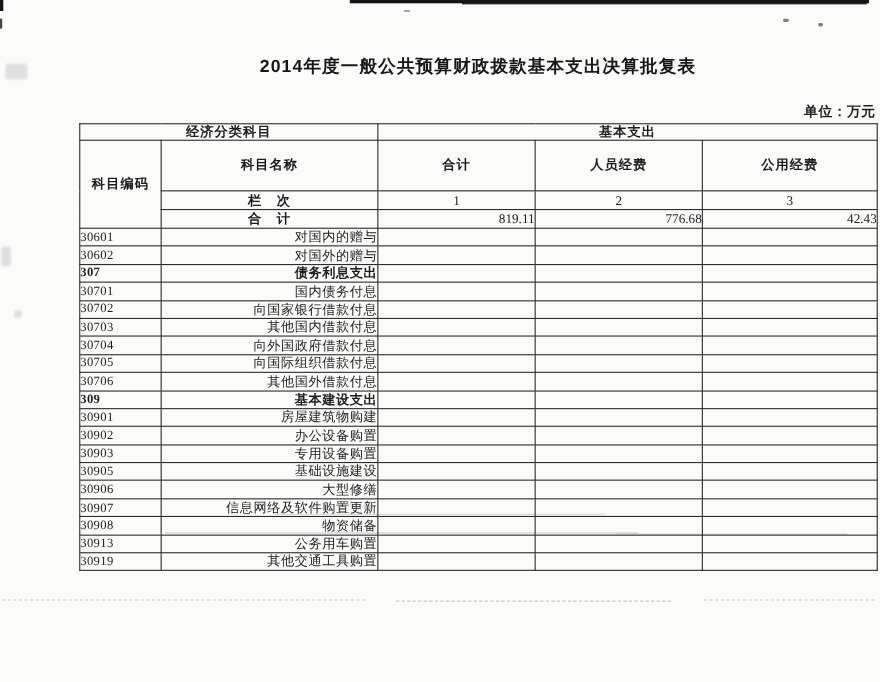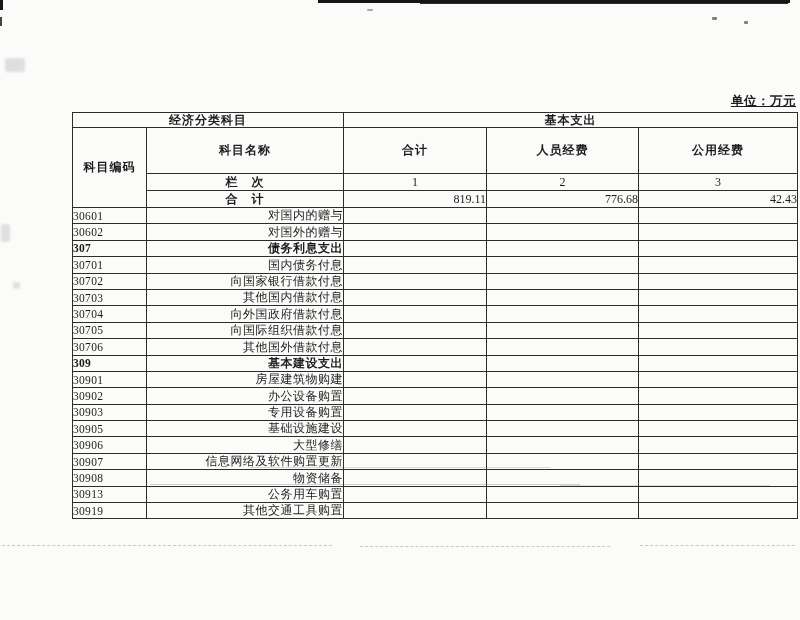"2014年度一般公共预算财政拨款基本支出决算批复表" div.doc-title { html: none -> <div>2014年度一般公共预算财政拨款基本支出决算批复表</div> }
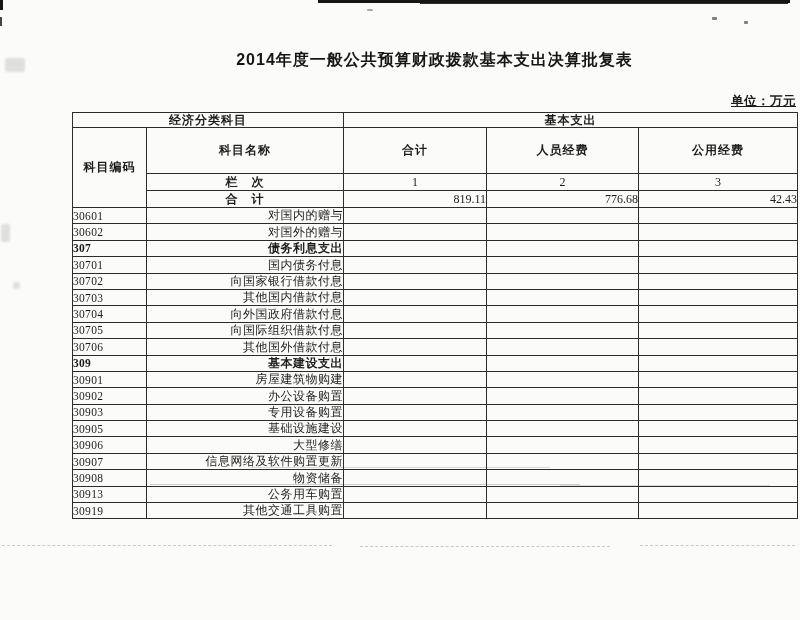"单位：万元" .unit-line { text-decoration: underline -> none }
